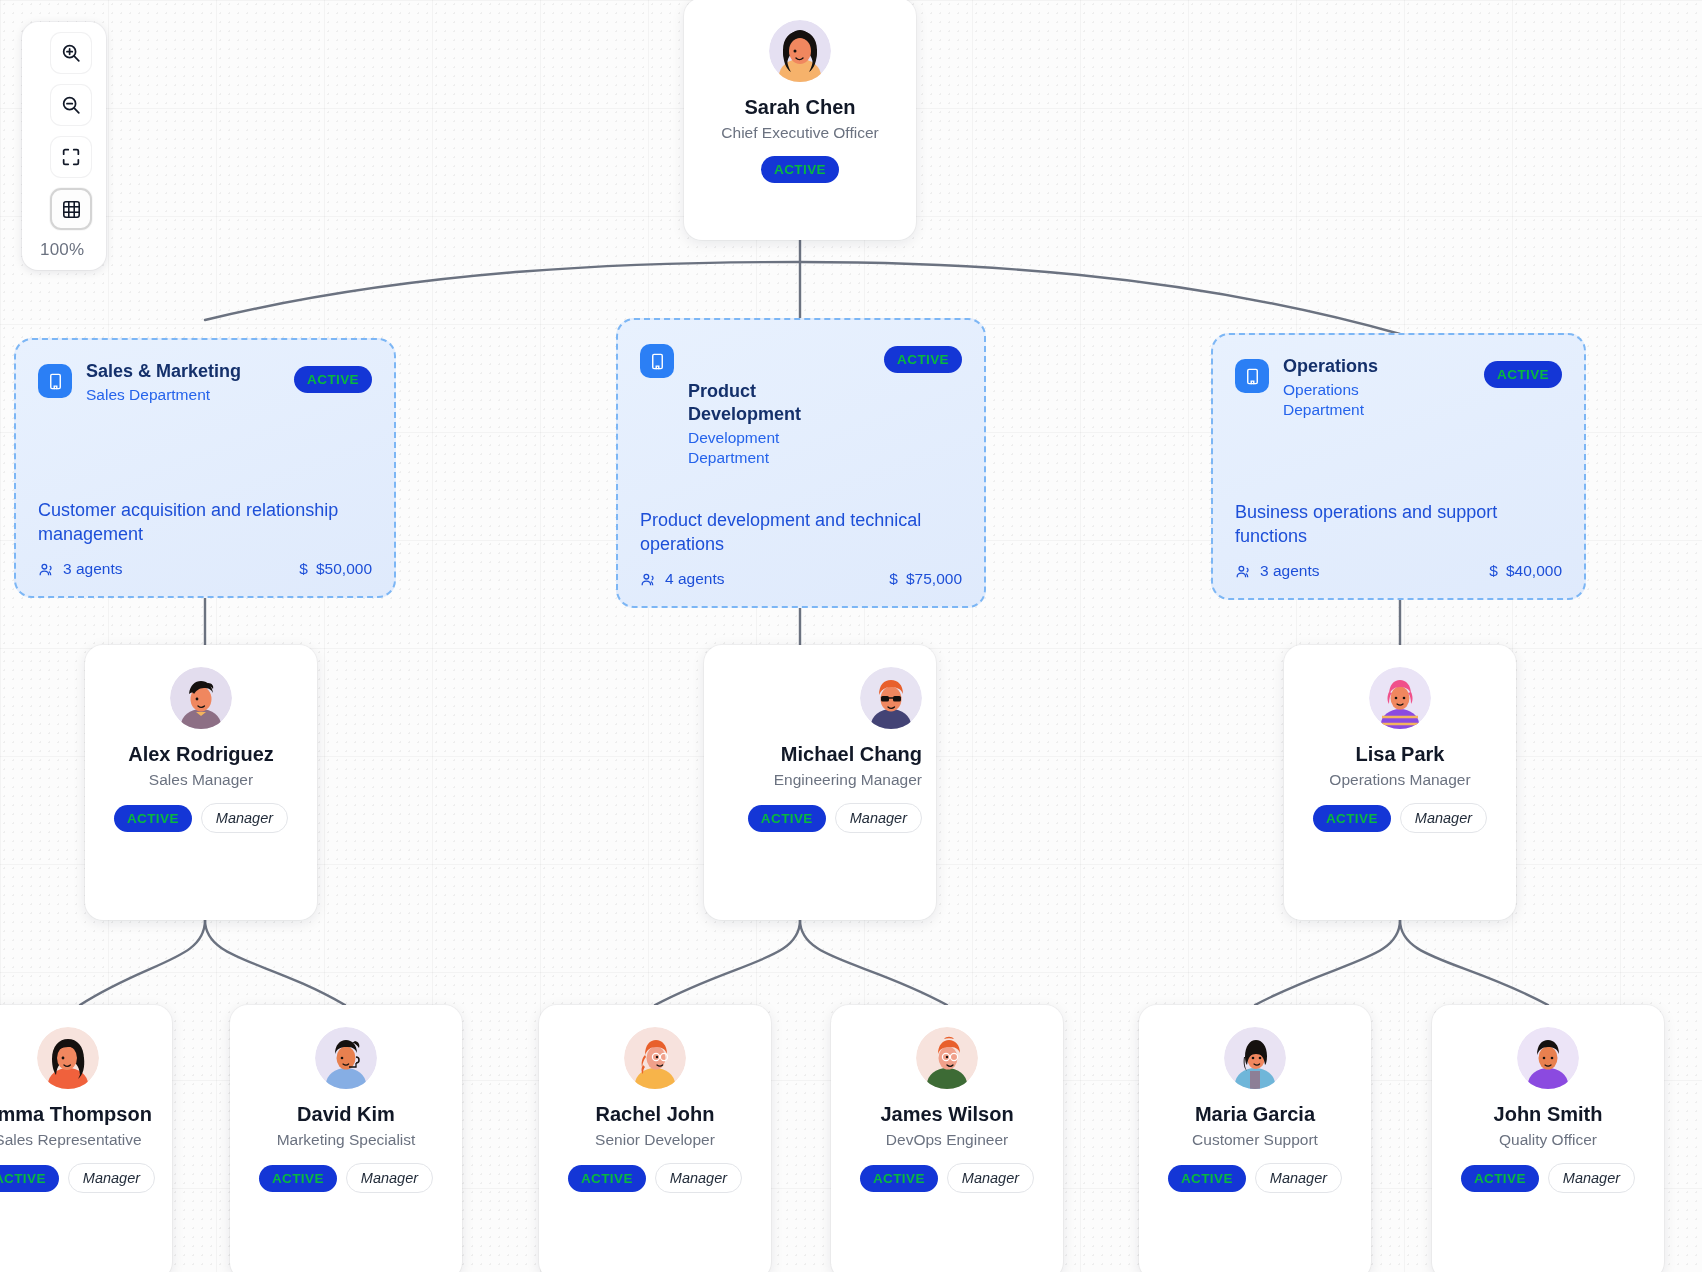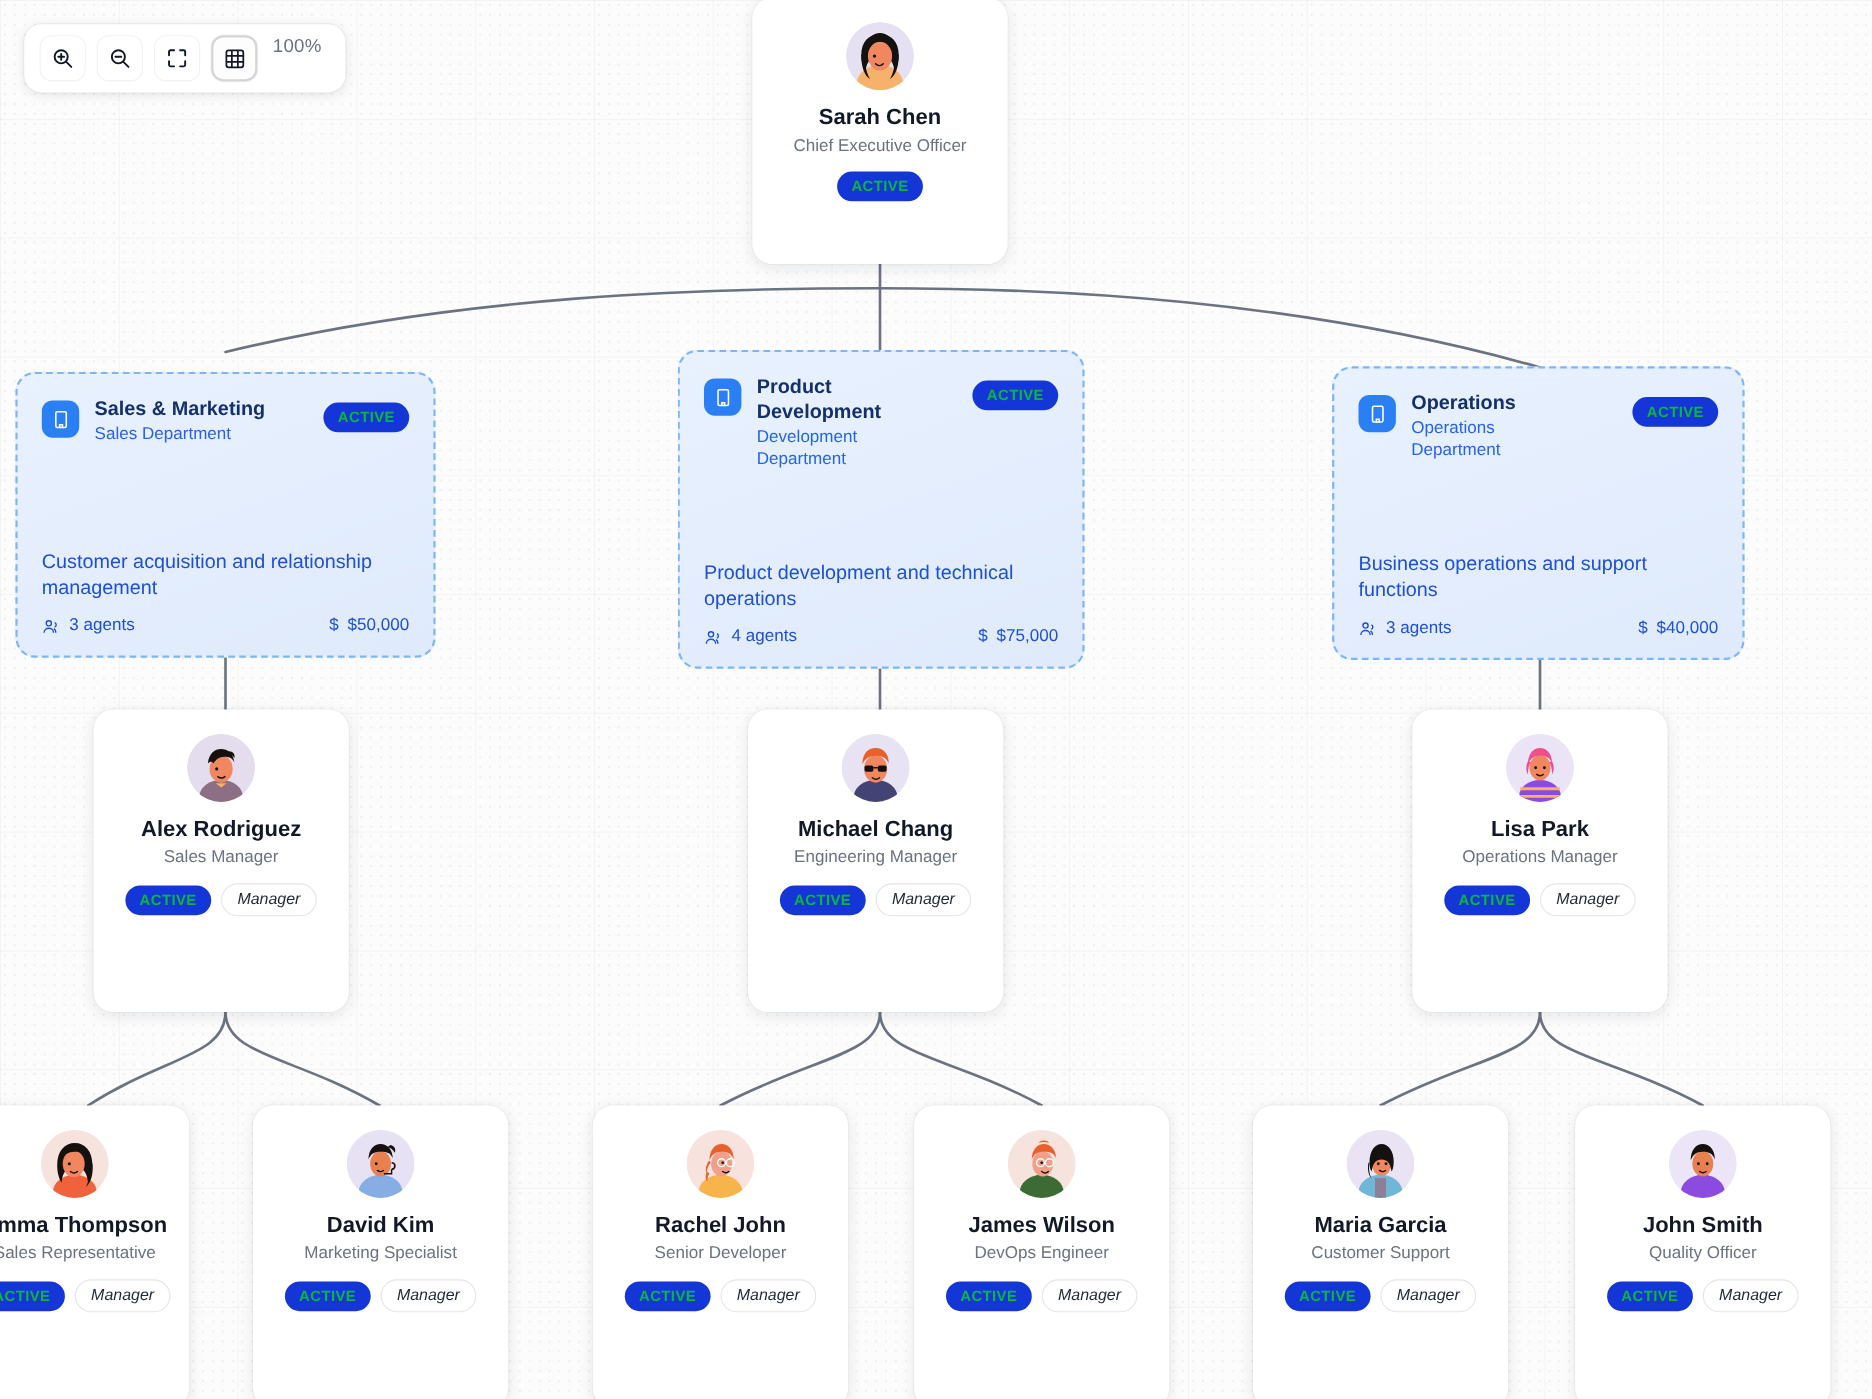"100%" .toolbar { align-items: flex-start -> flex-end; flex-direction: none -> column }
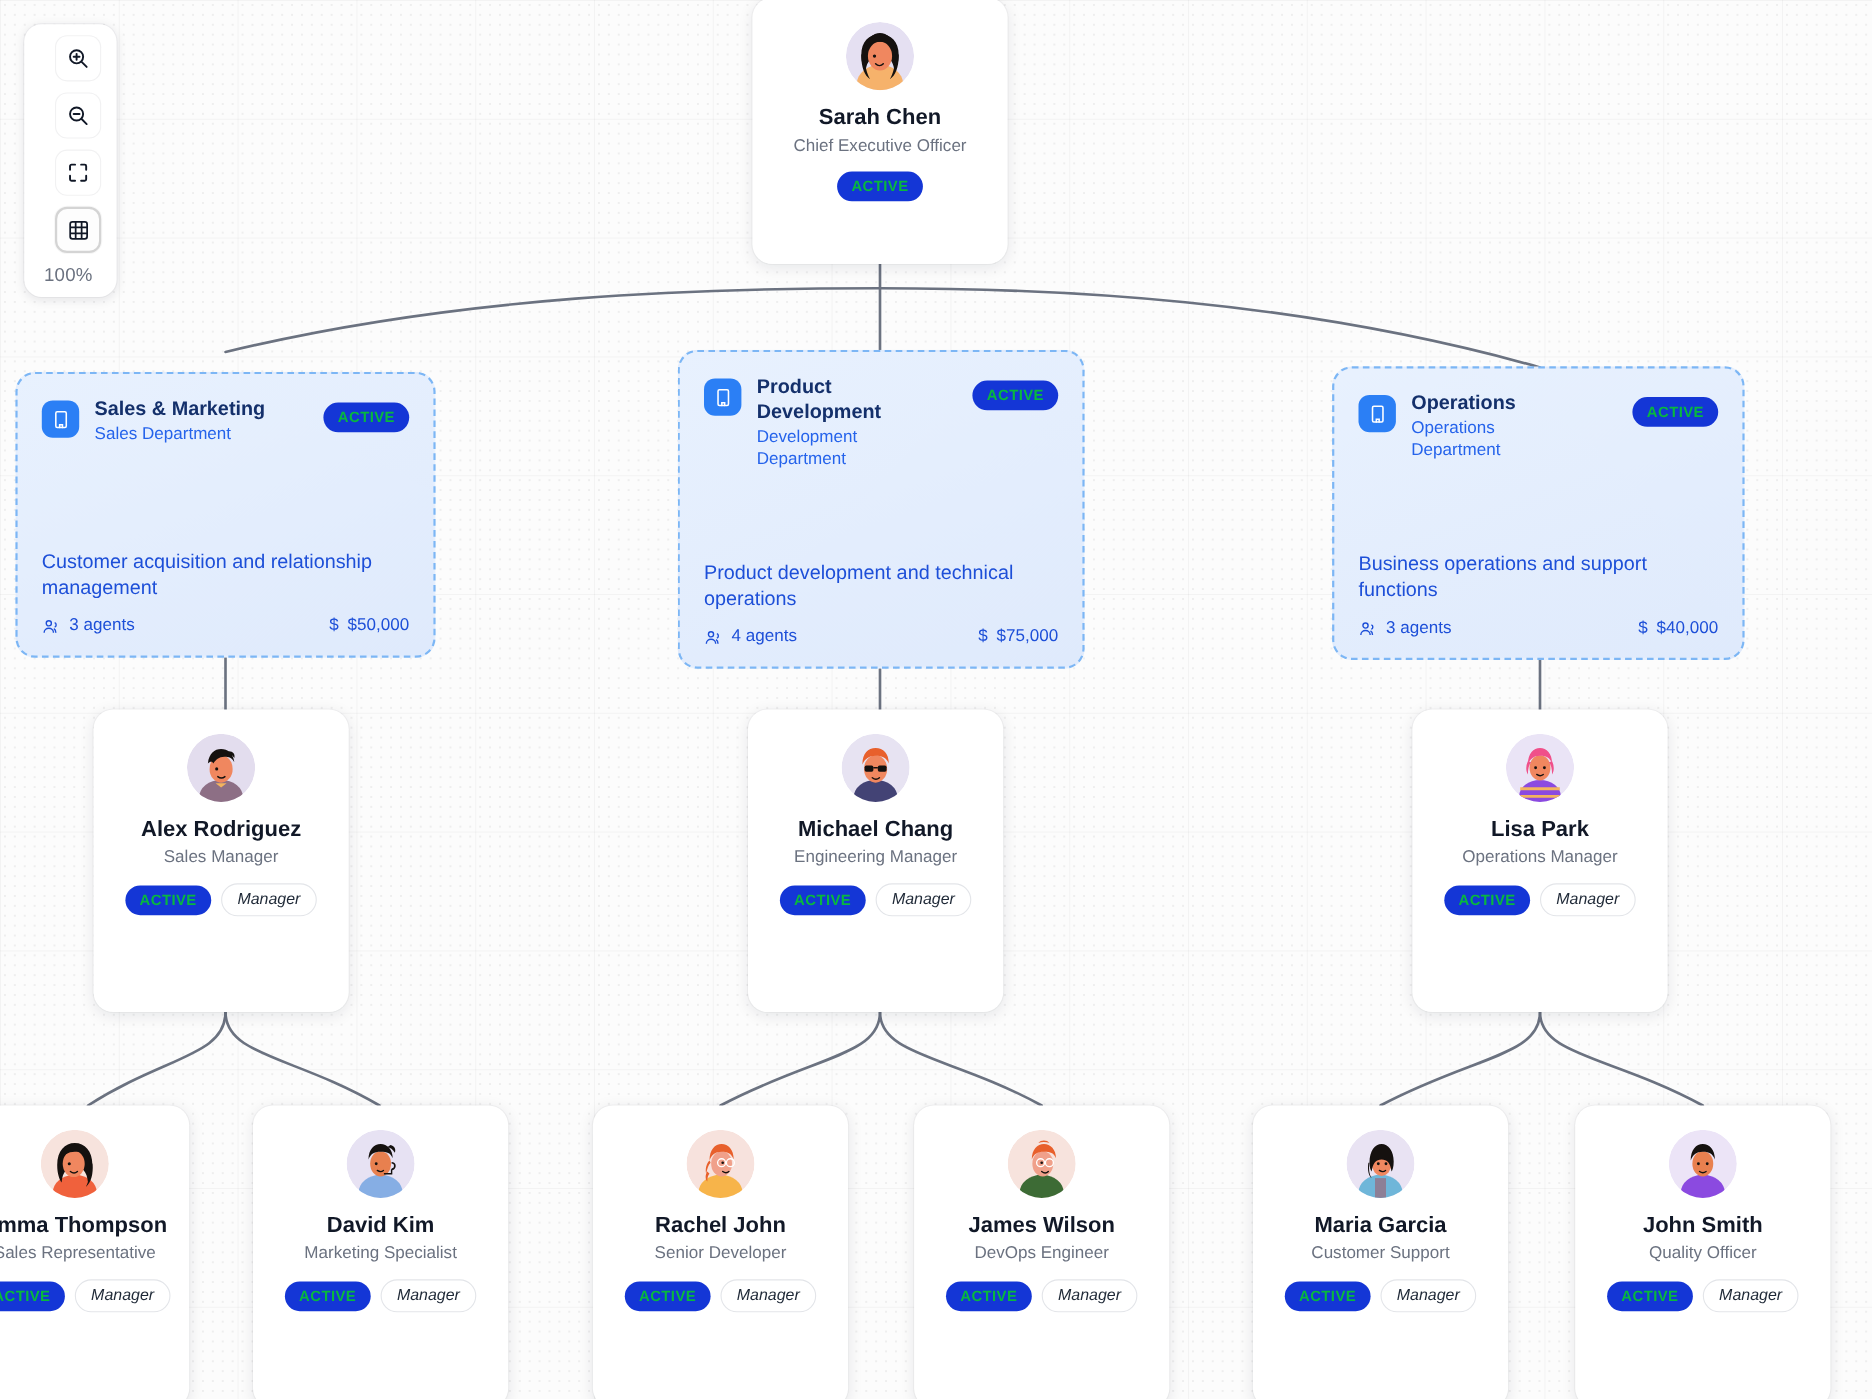"Product Development" div.dept-name { margin-top: none -> 40px }
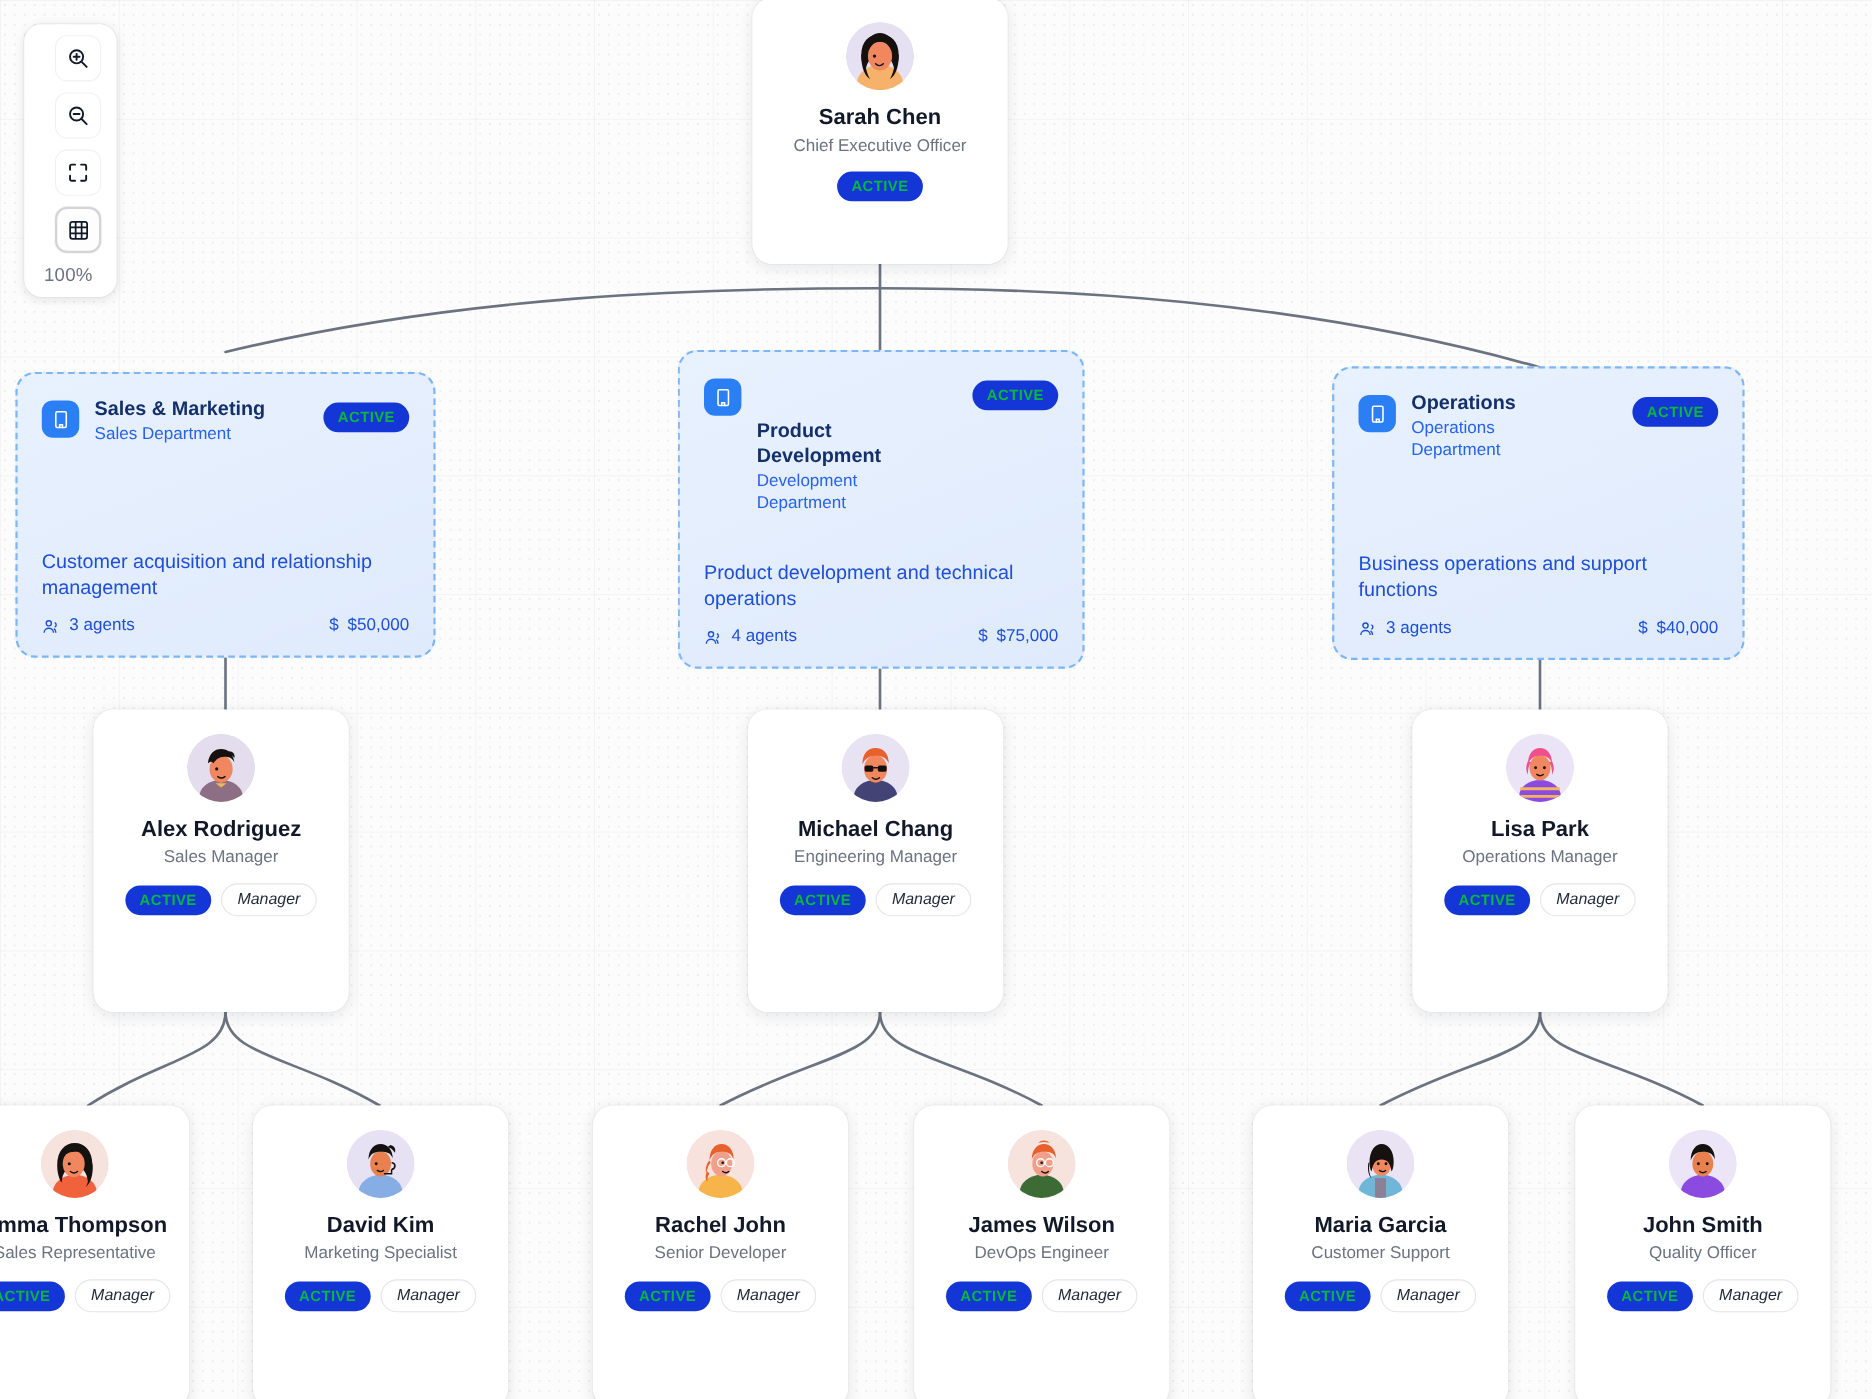"Michael Chang" div.node { align-items: none -> flex-end; left: 680px -> 704px }
